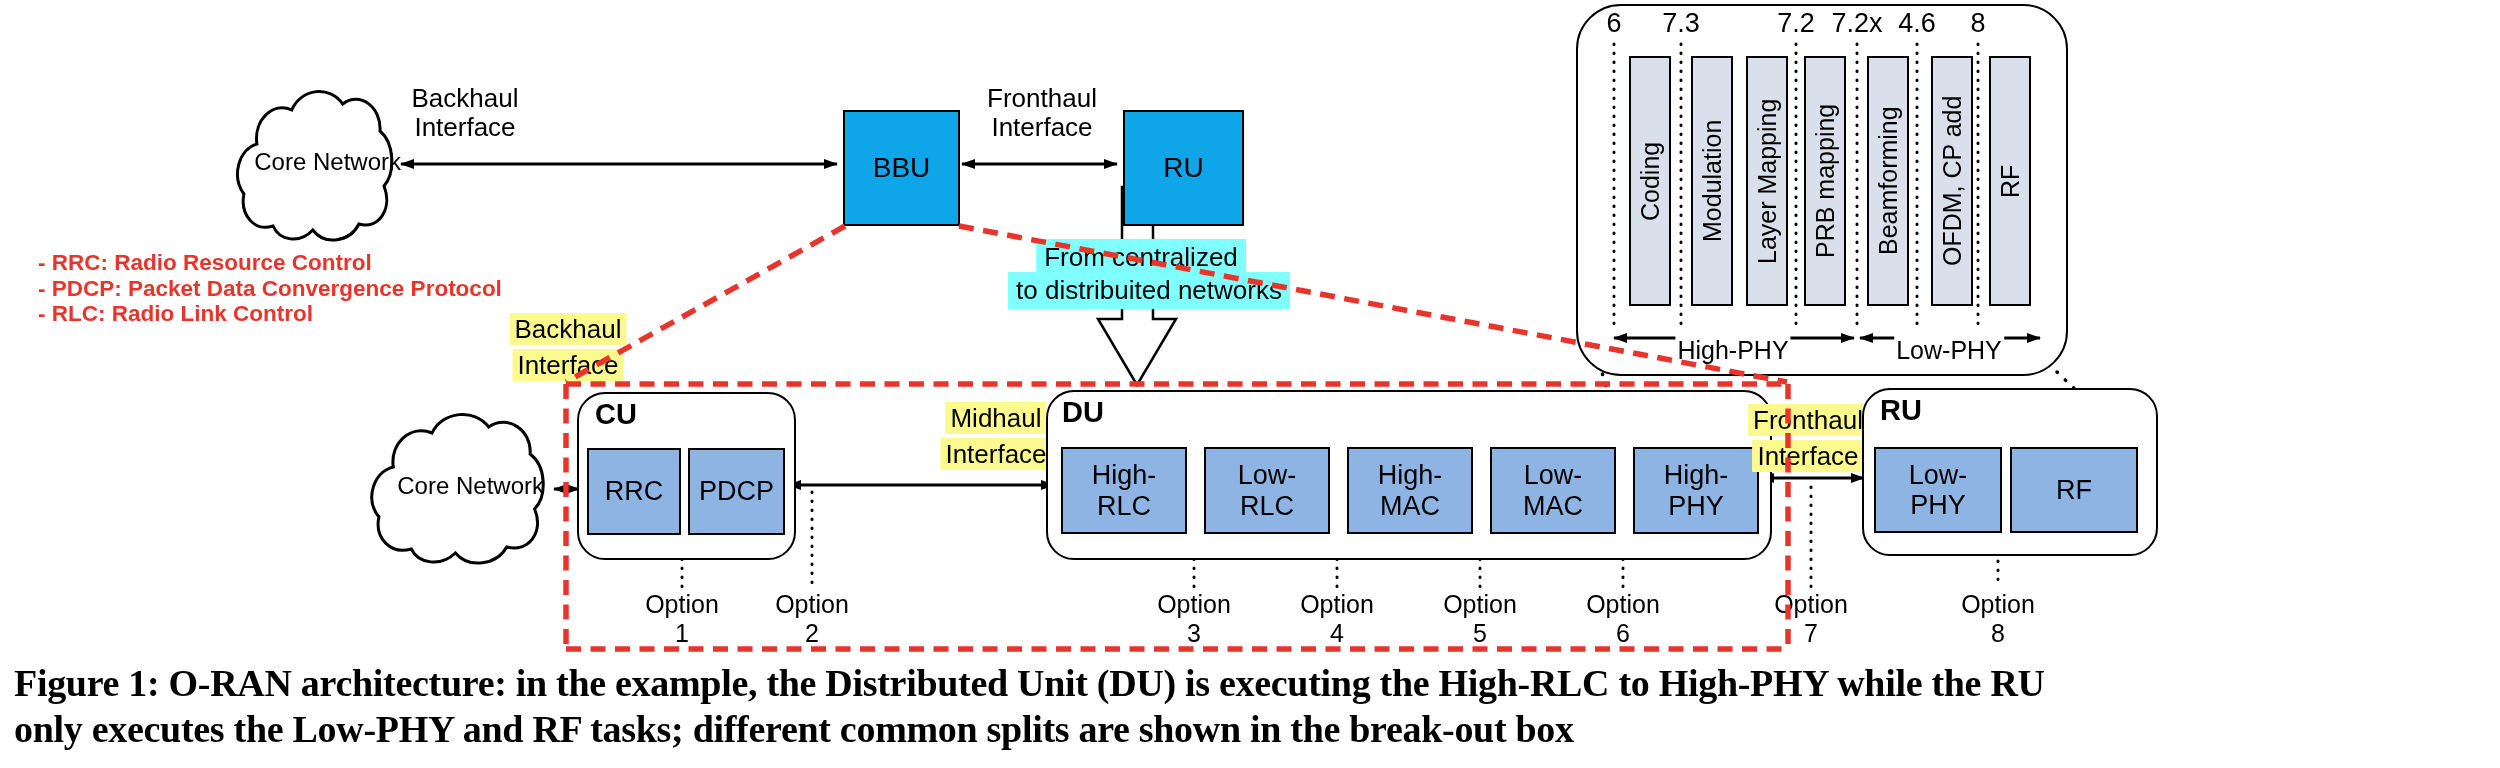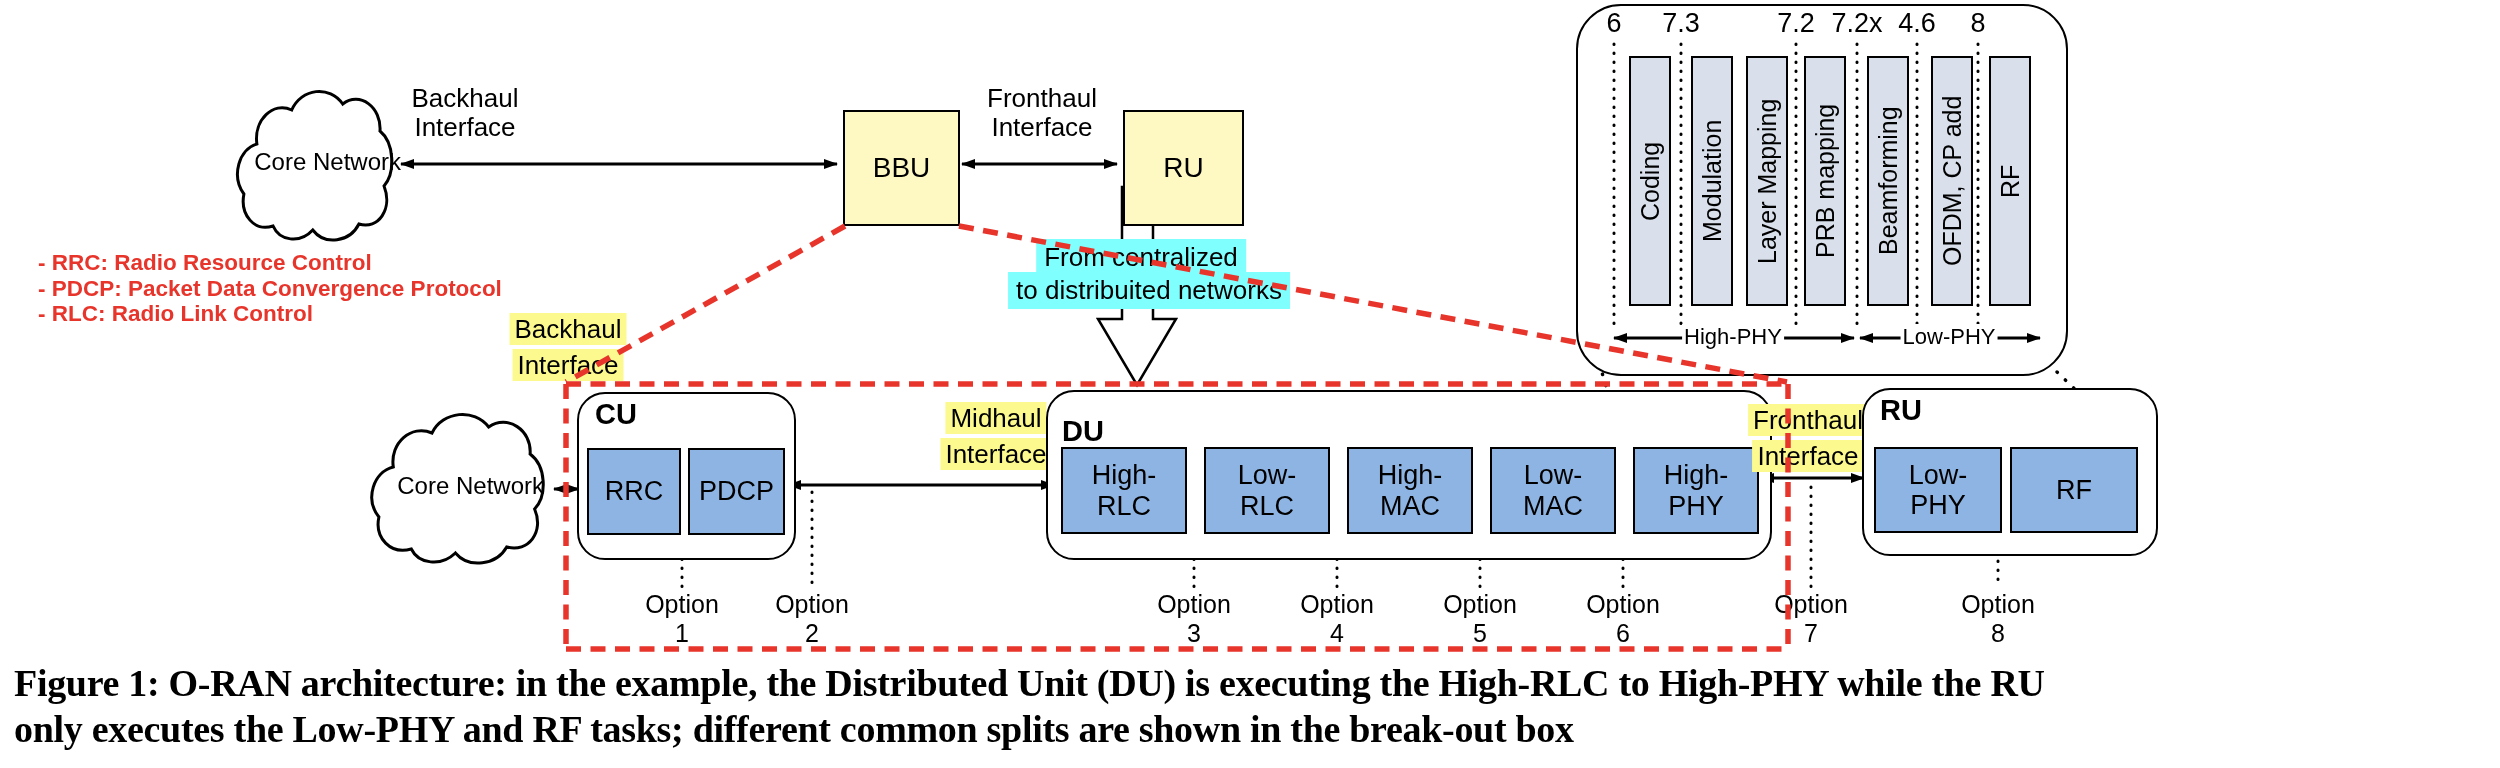"BBU" .topbox { background: #fef9c3 -> #0ea5e9 }
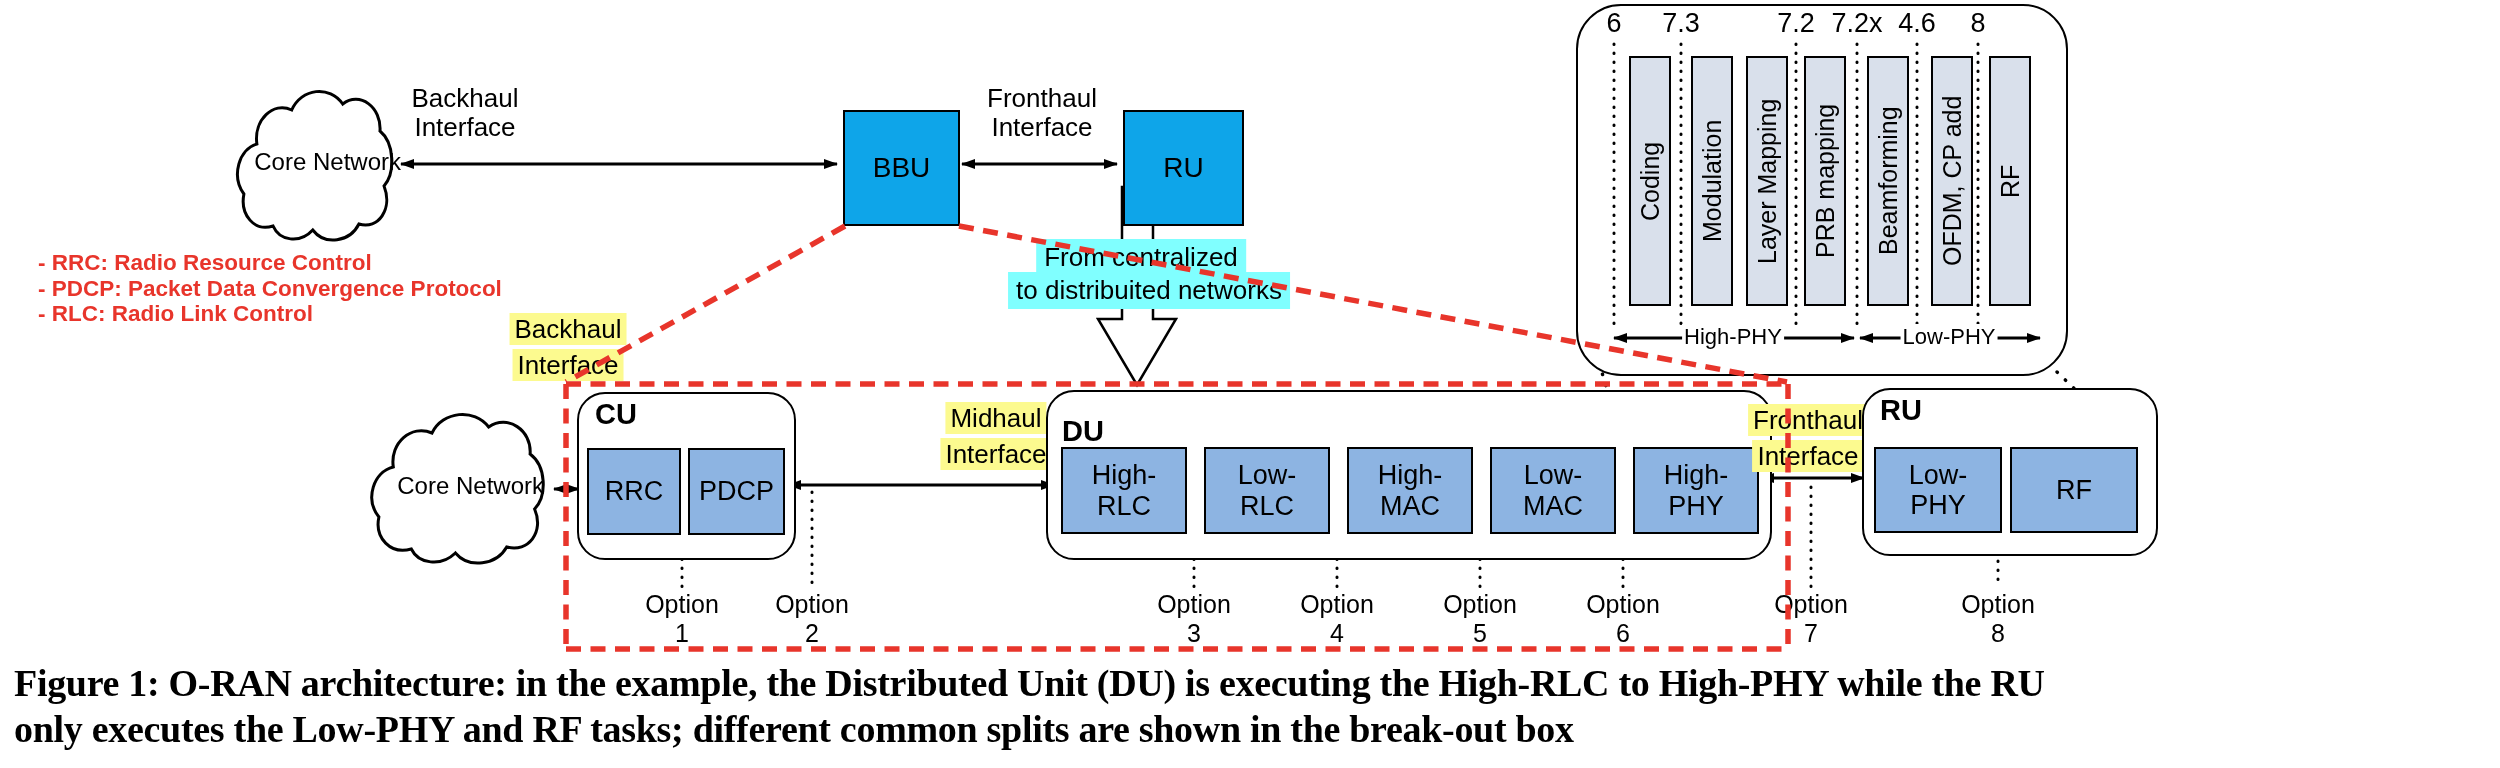"High-PHY" .phy-range { font-size: 22px -> 25px; margin-top: none -> 12px }
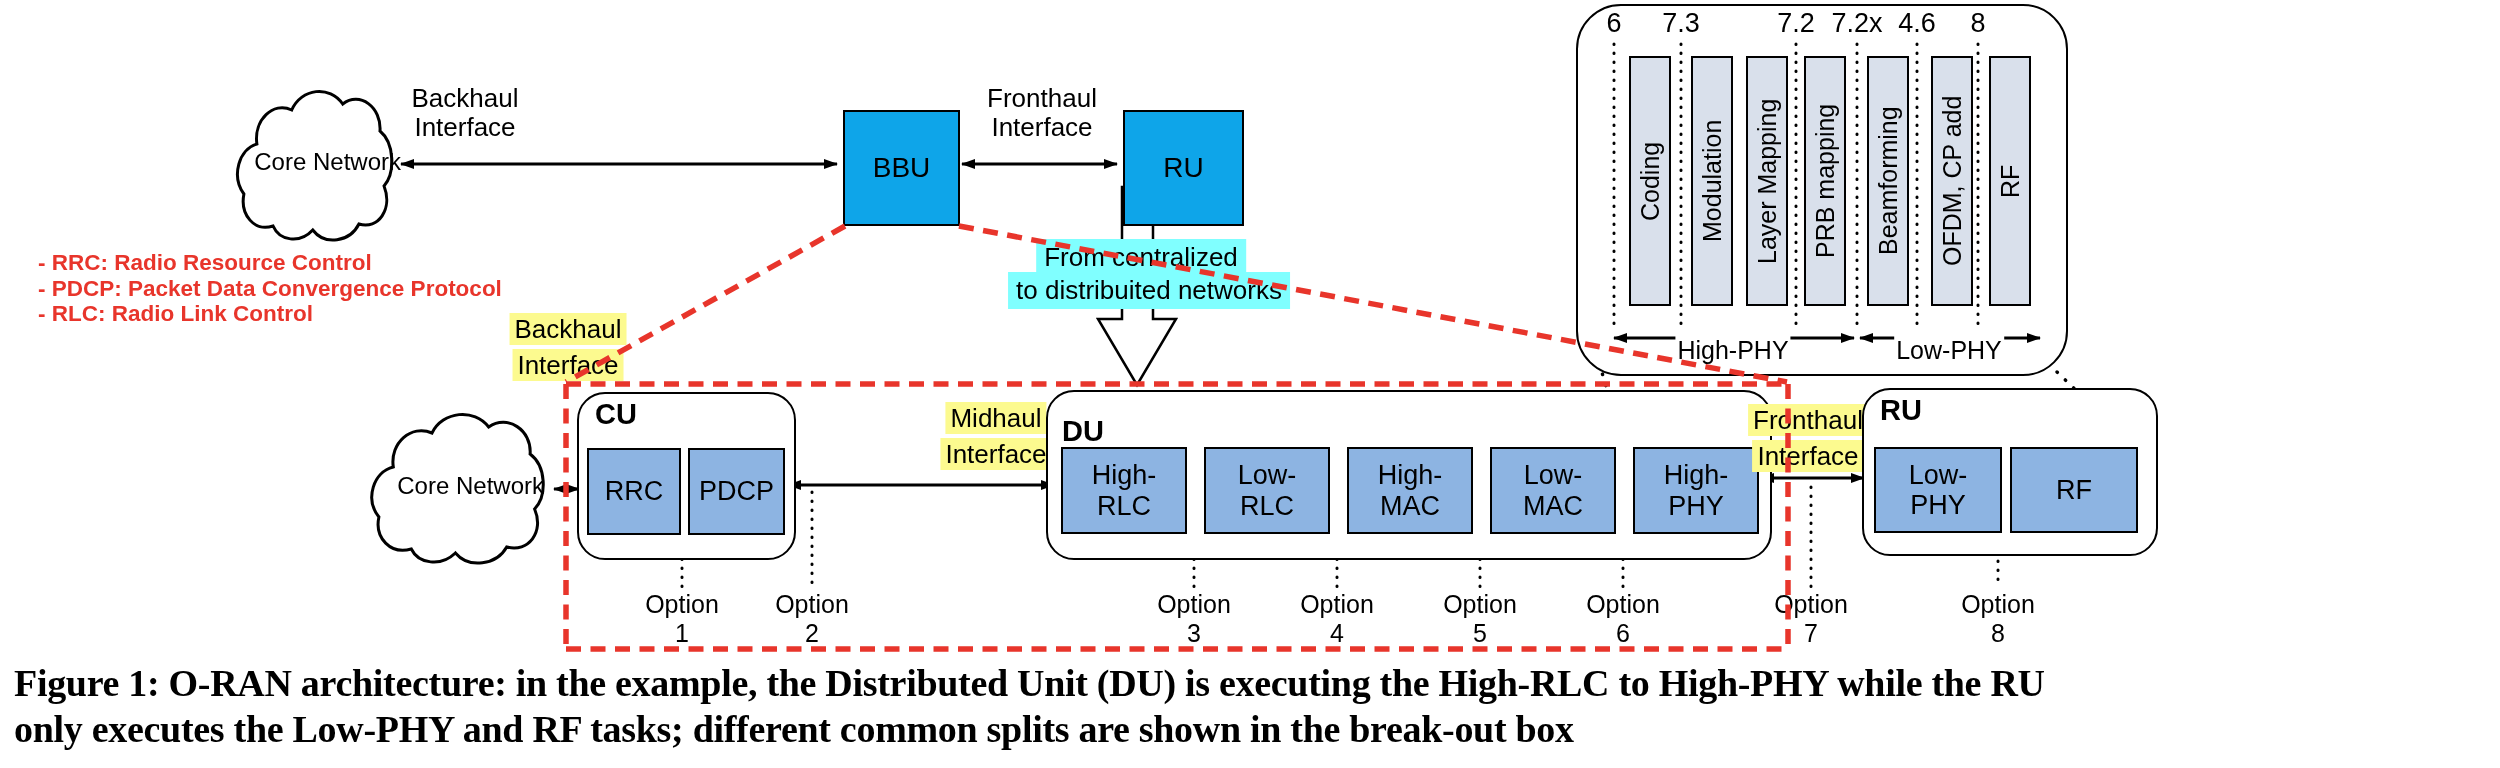"DU" div.abs { margin-top: 19px -> none }
